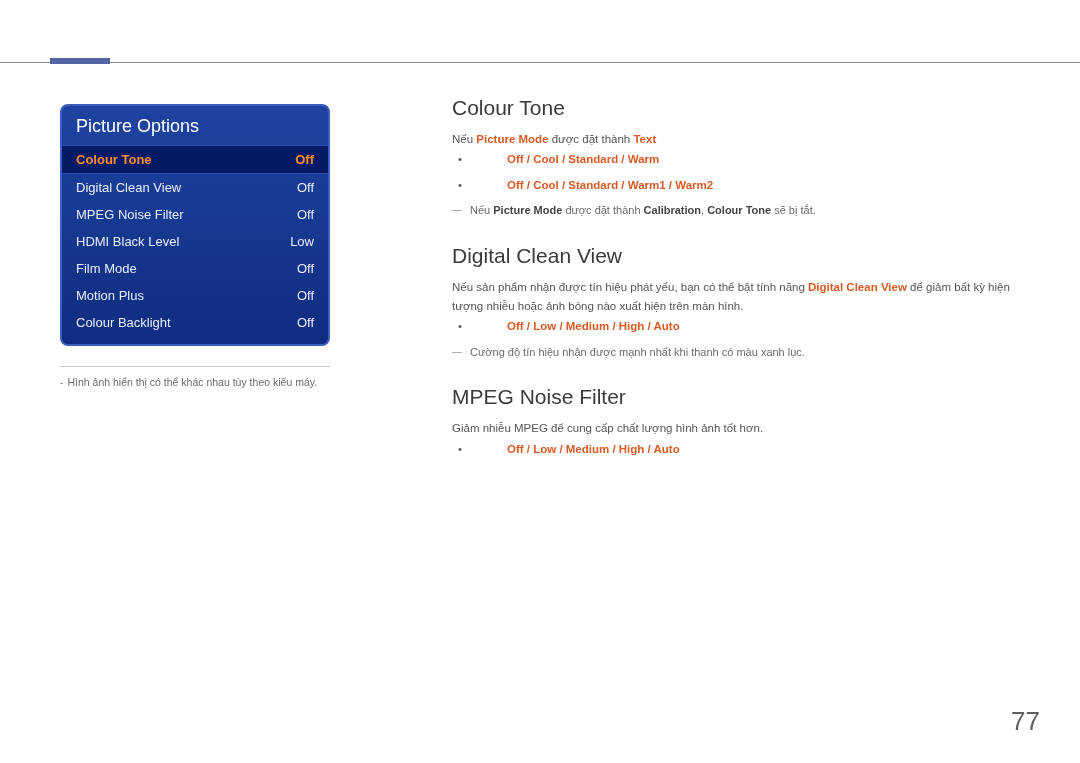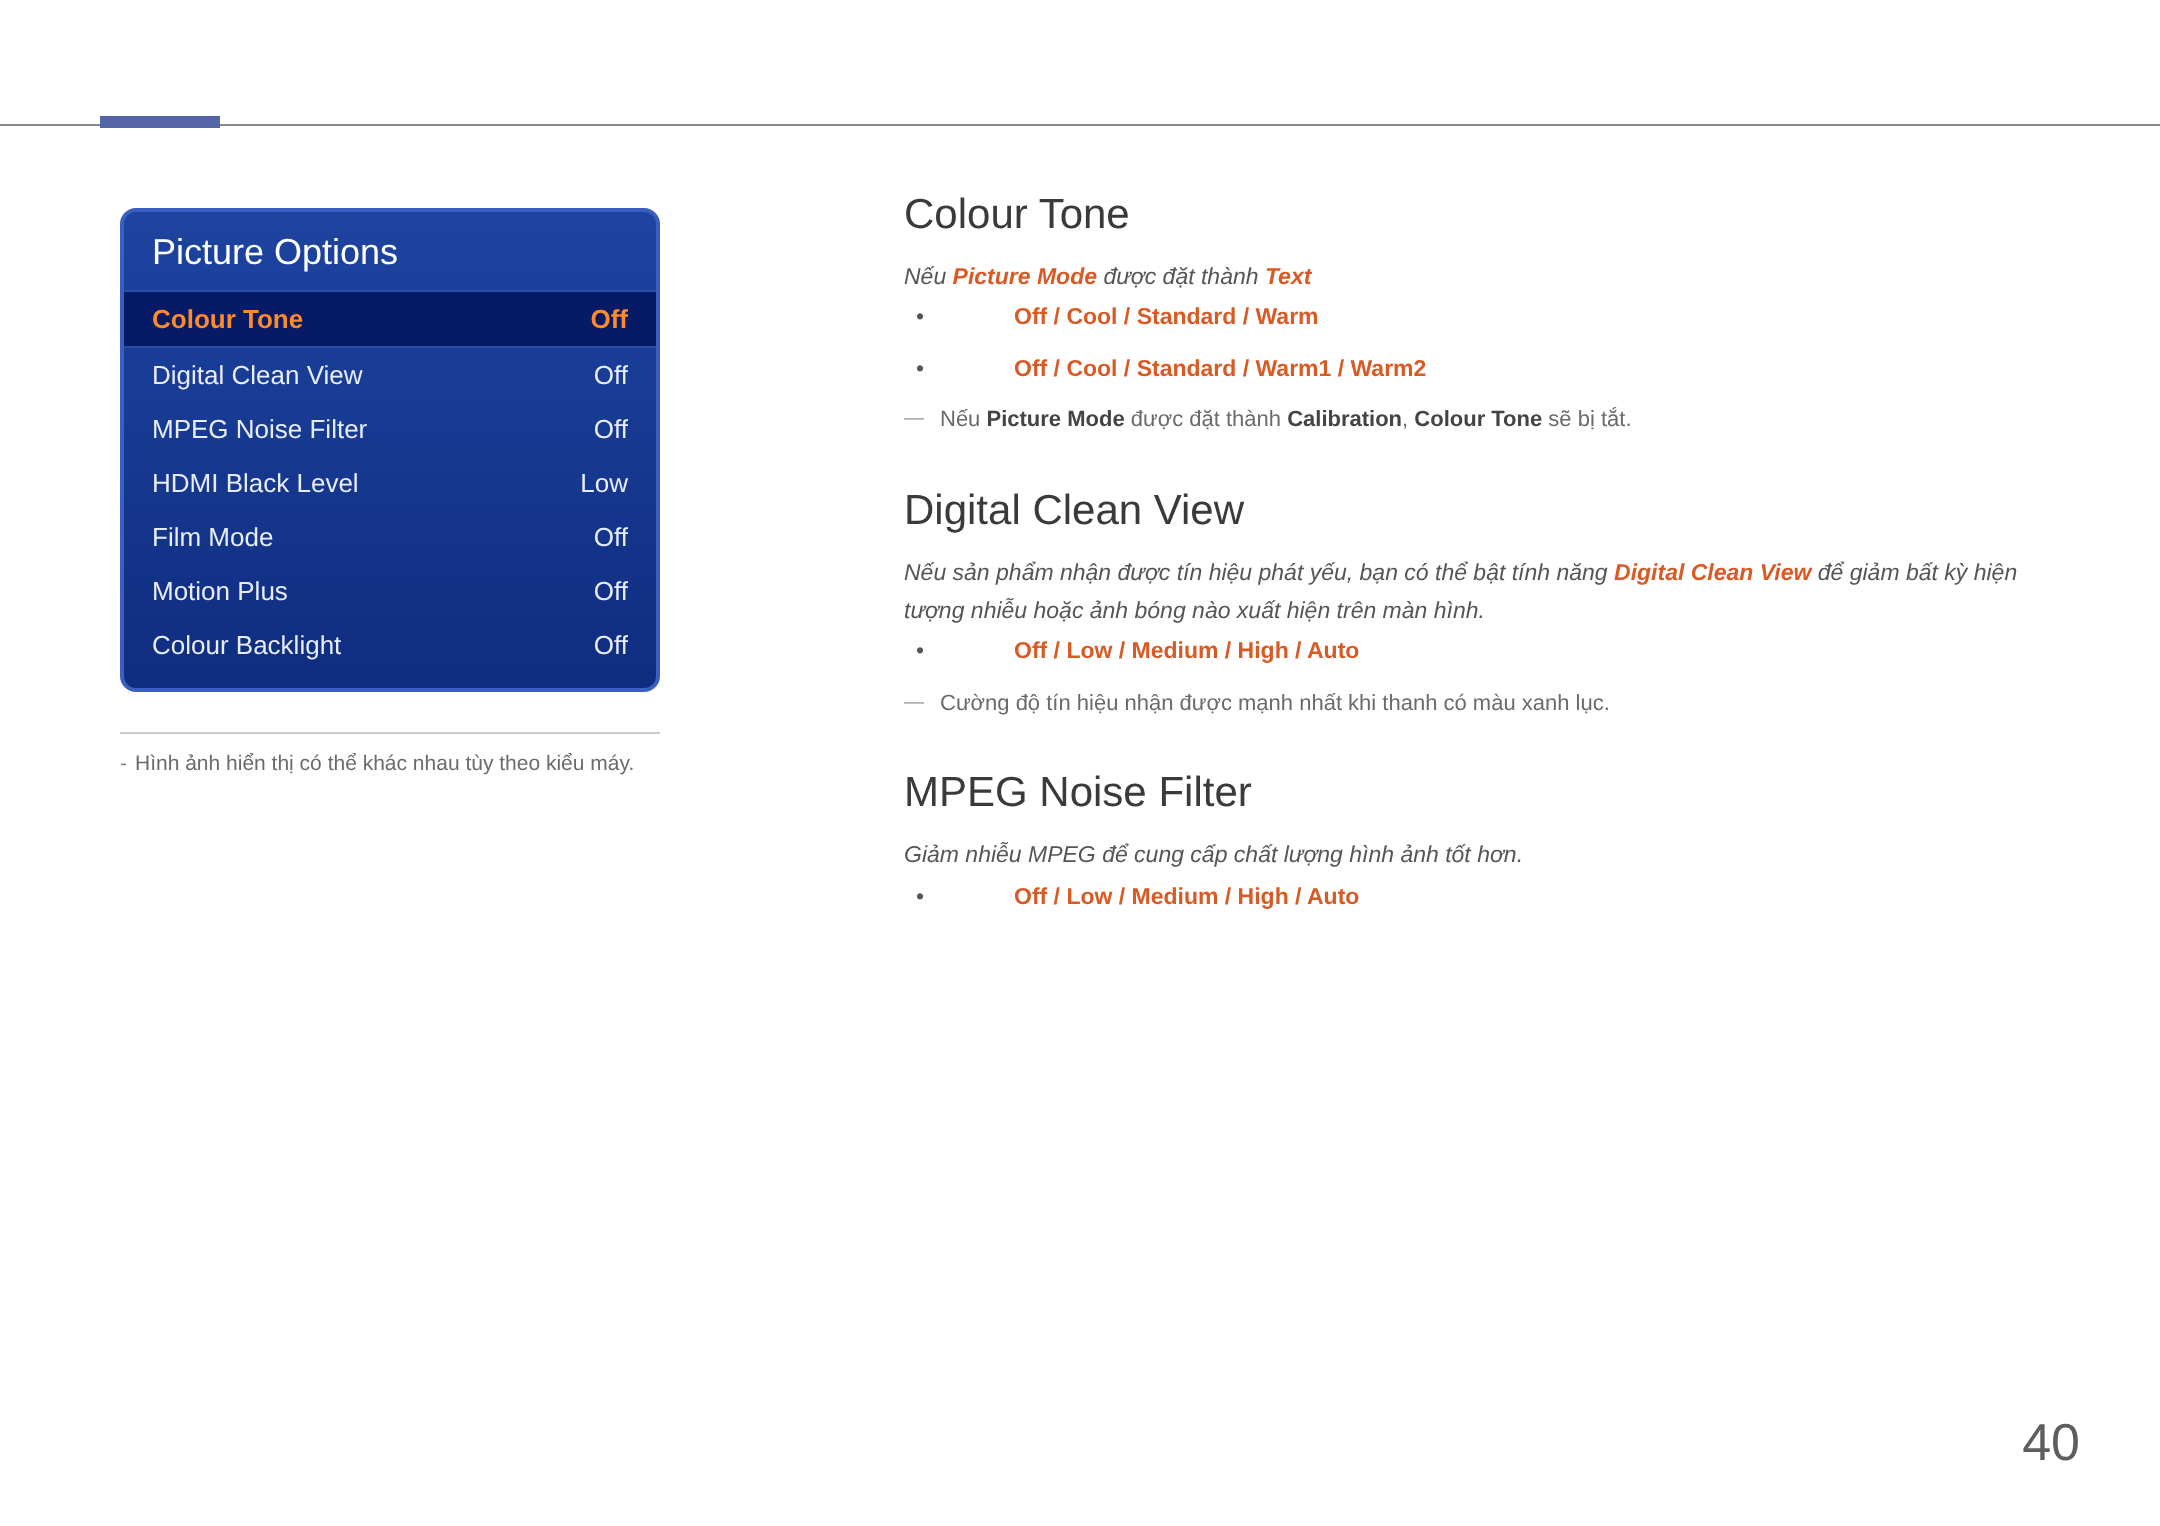"Nếu Picture Mode được đặt thành Text" .para { font-style: italic -> none }
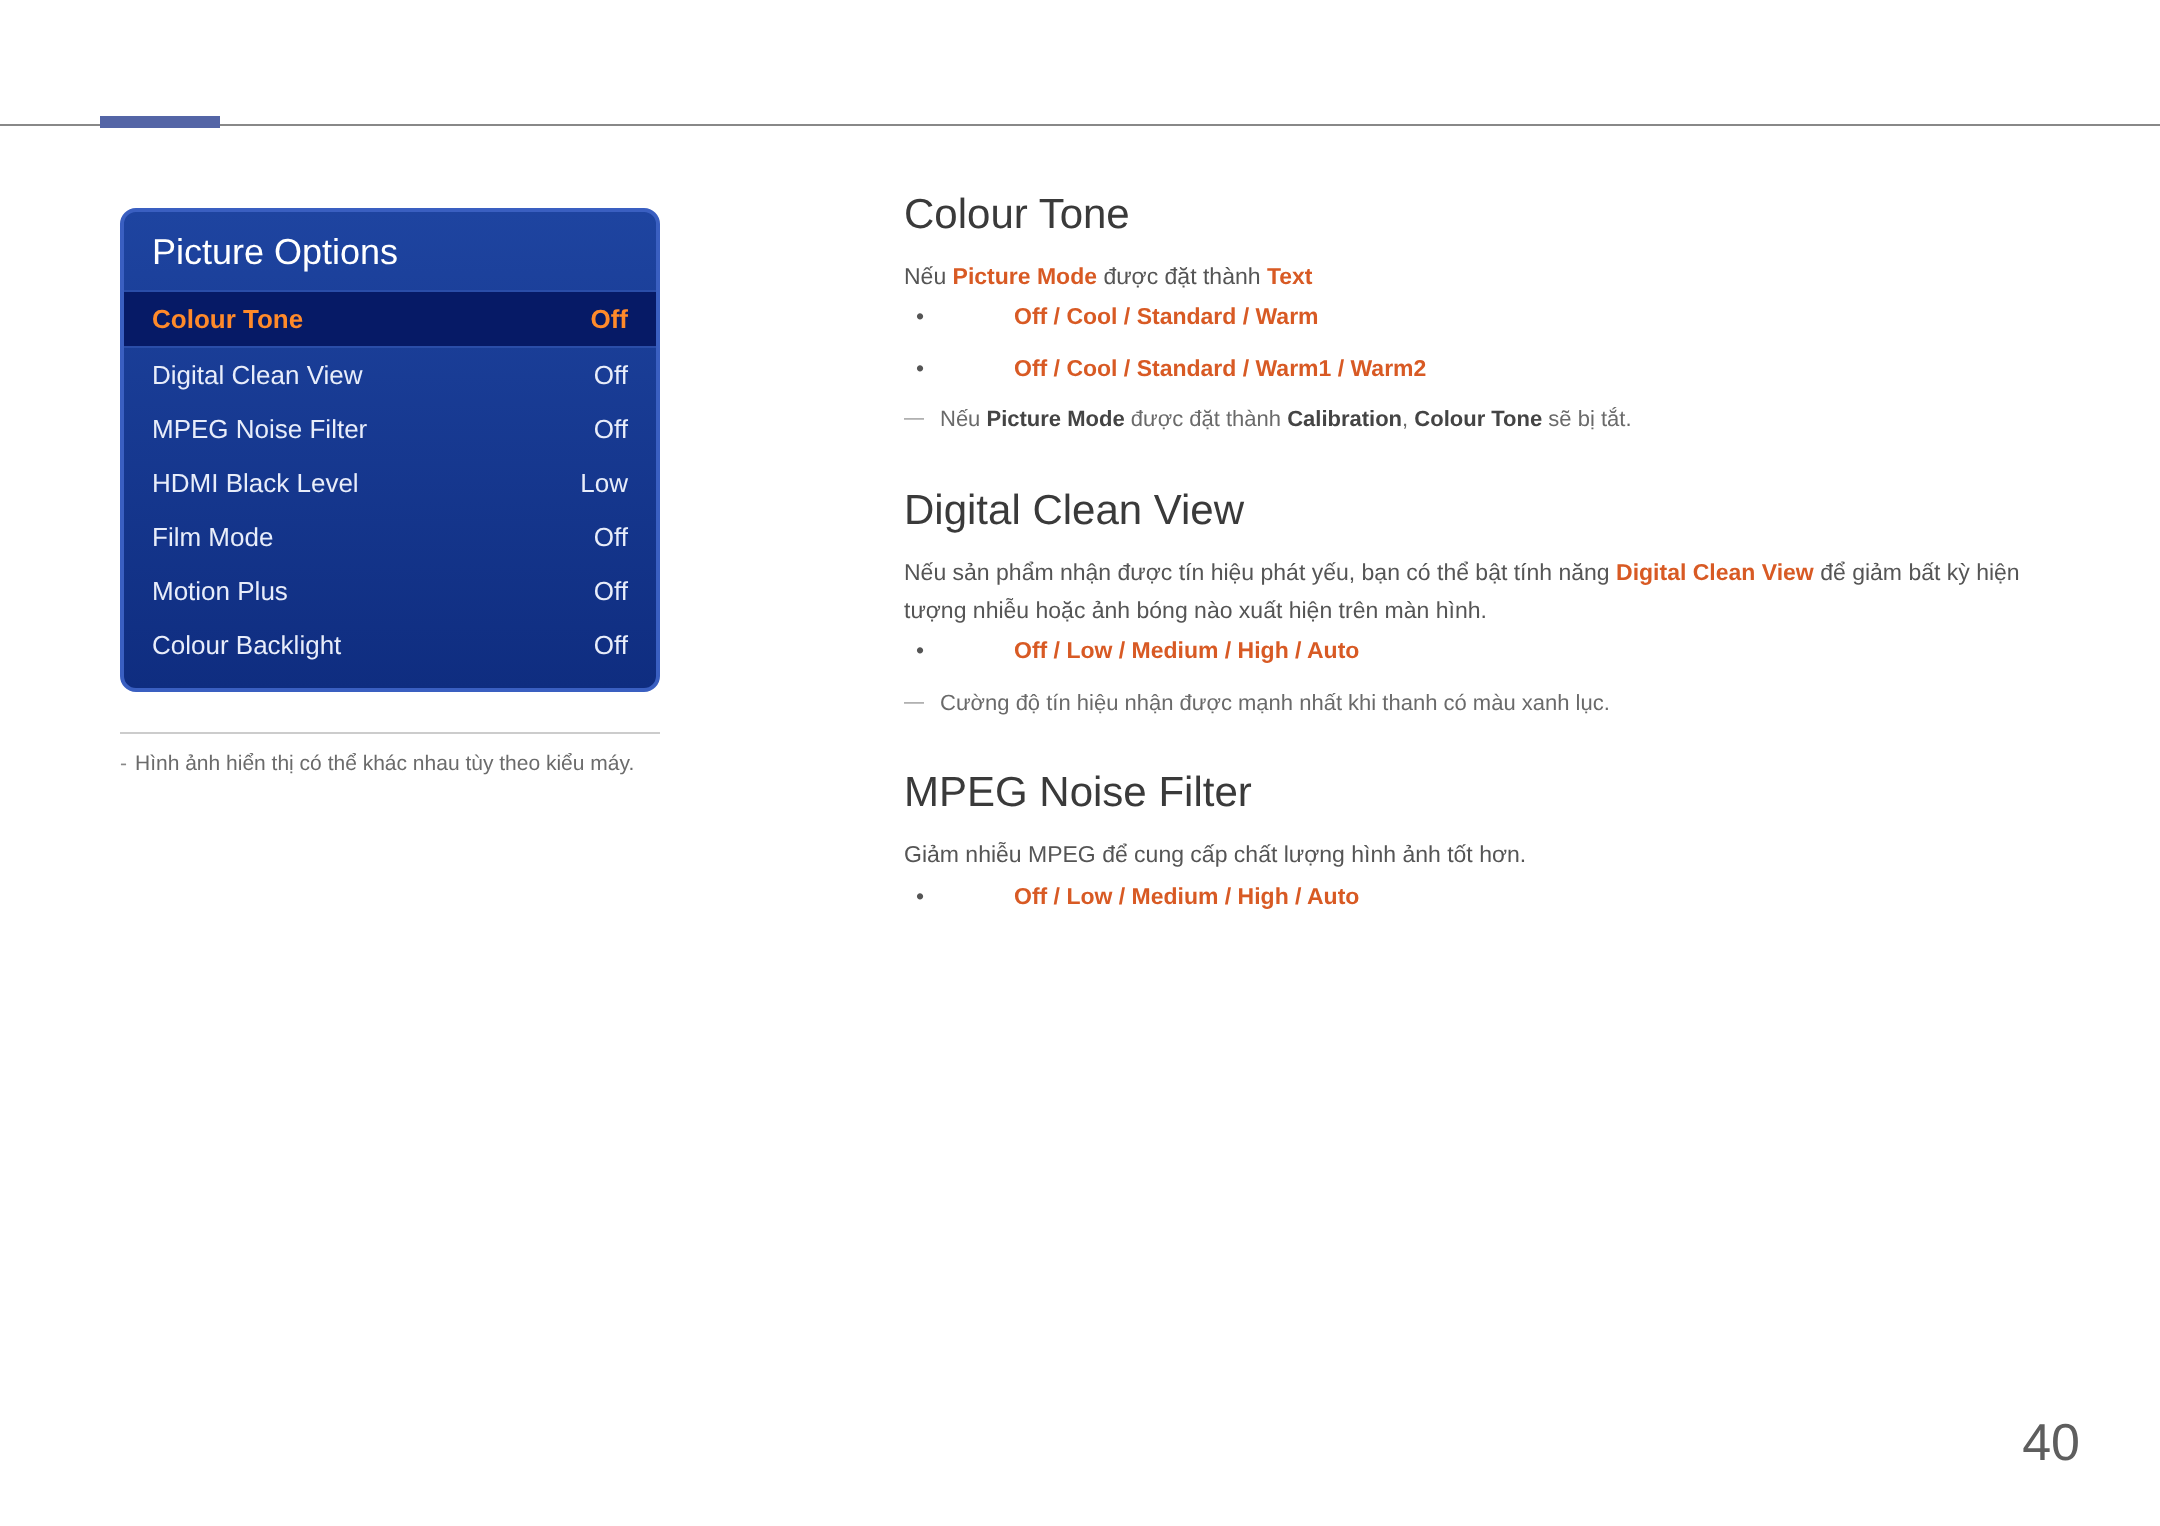"40" div.page-num { text: 40 -> 77 }
